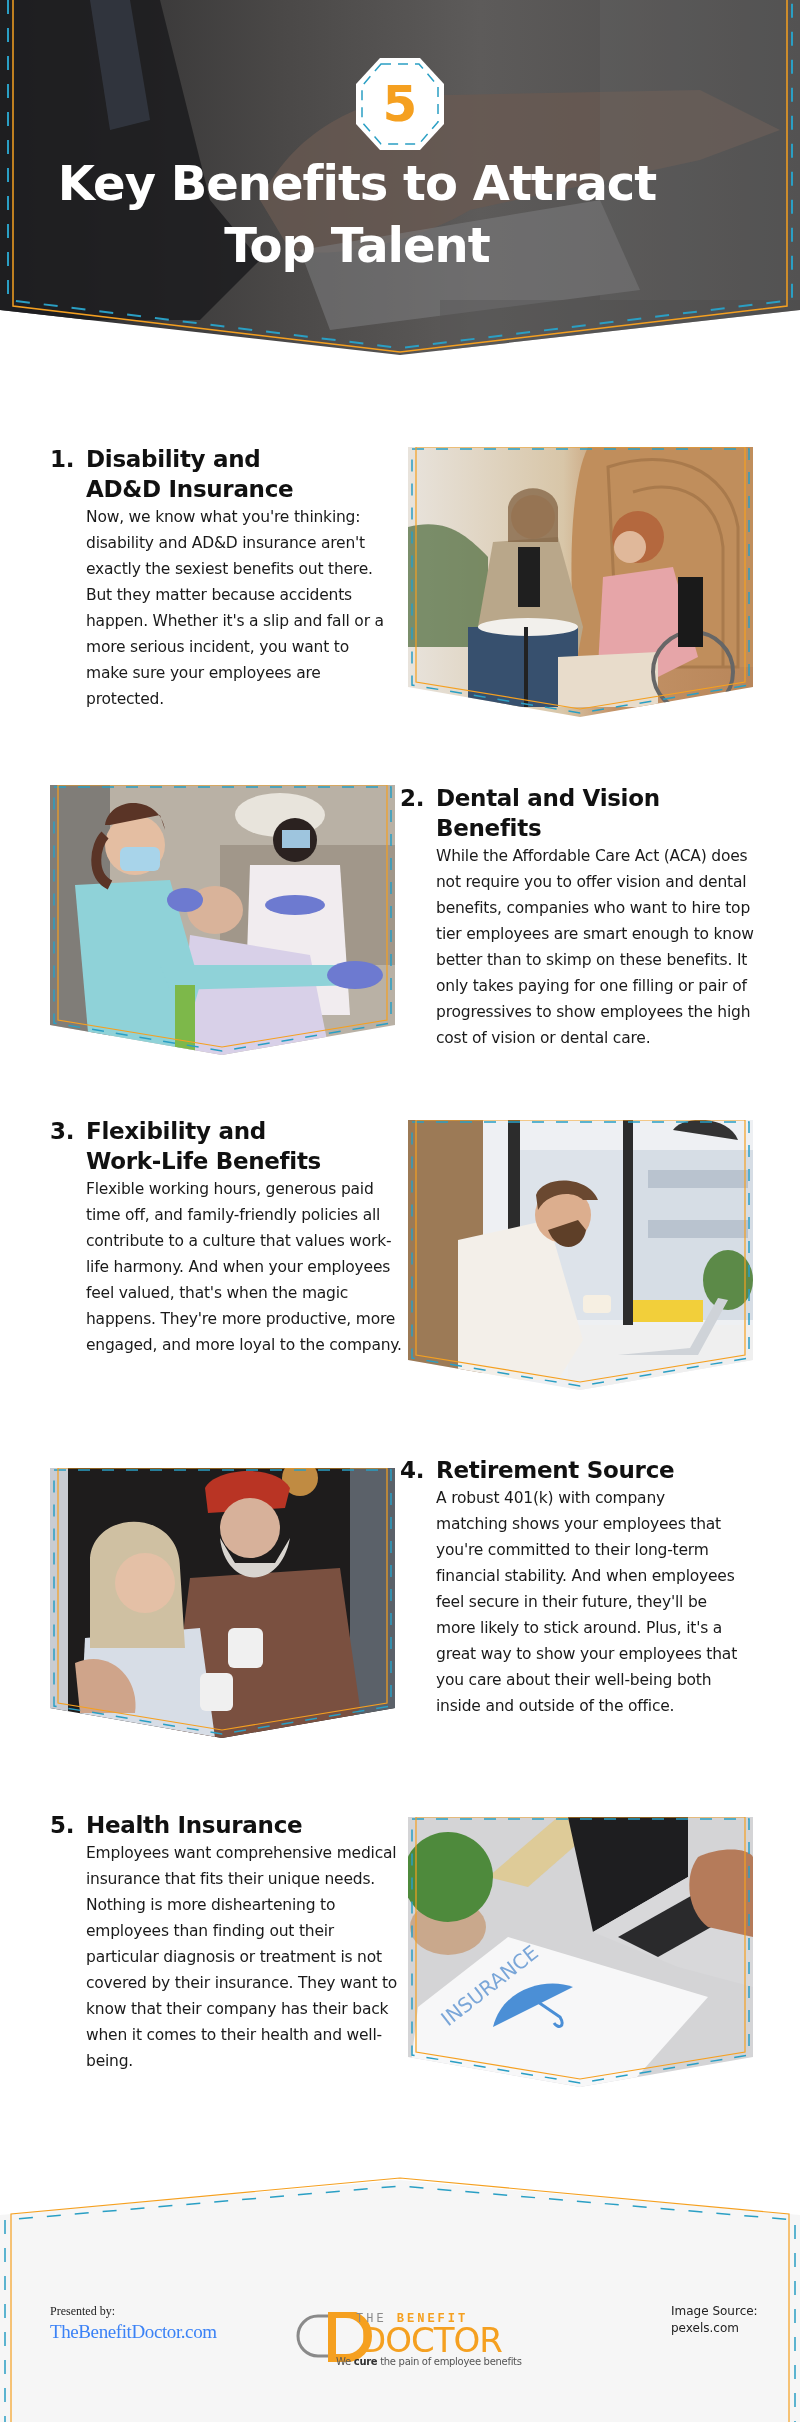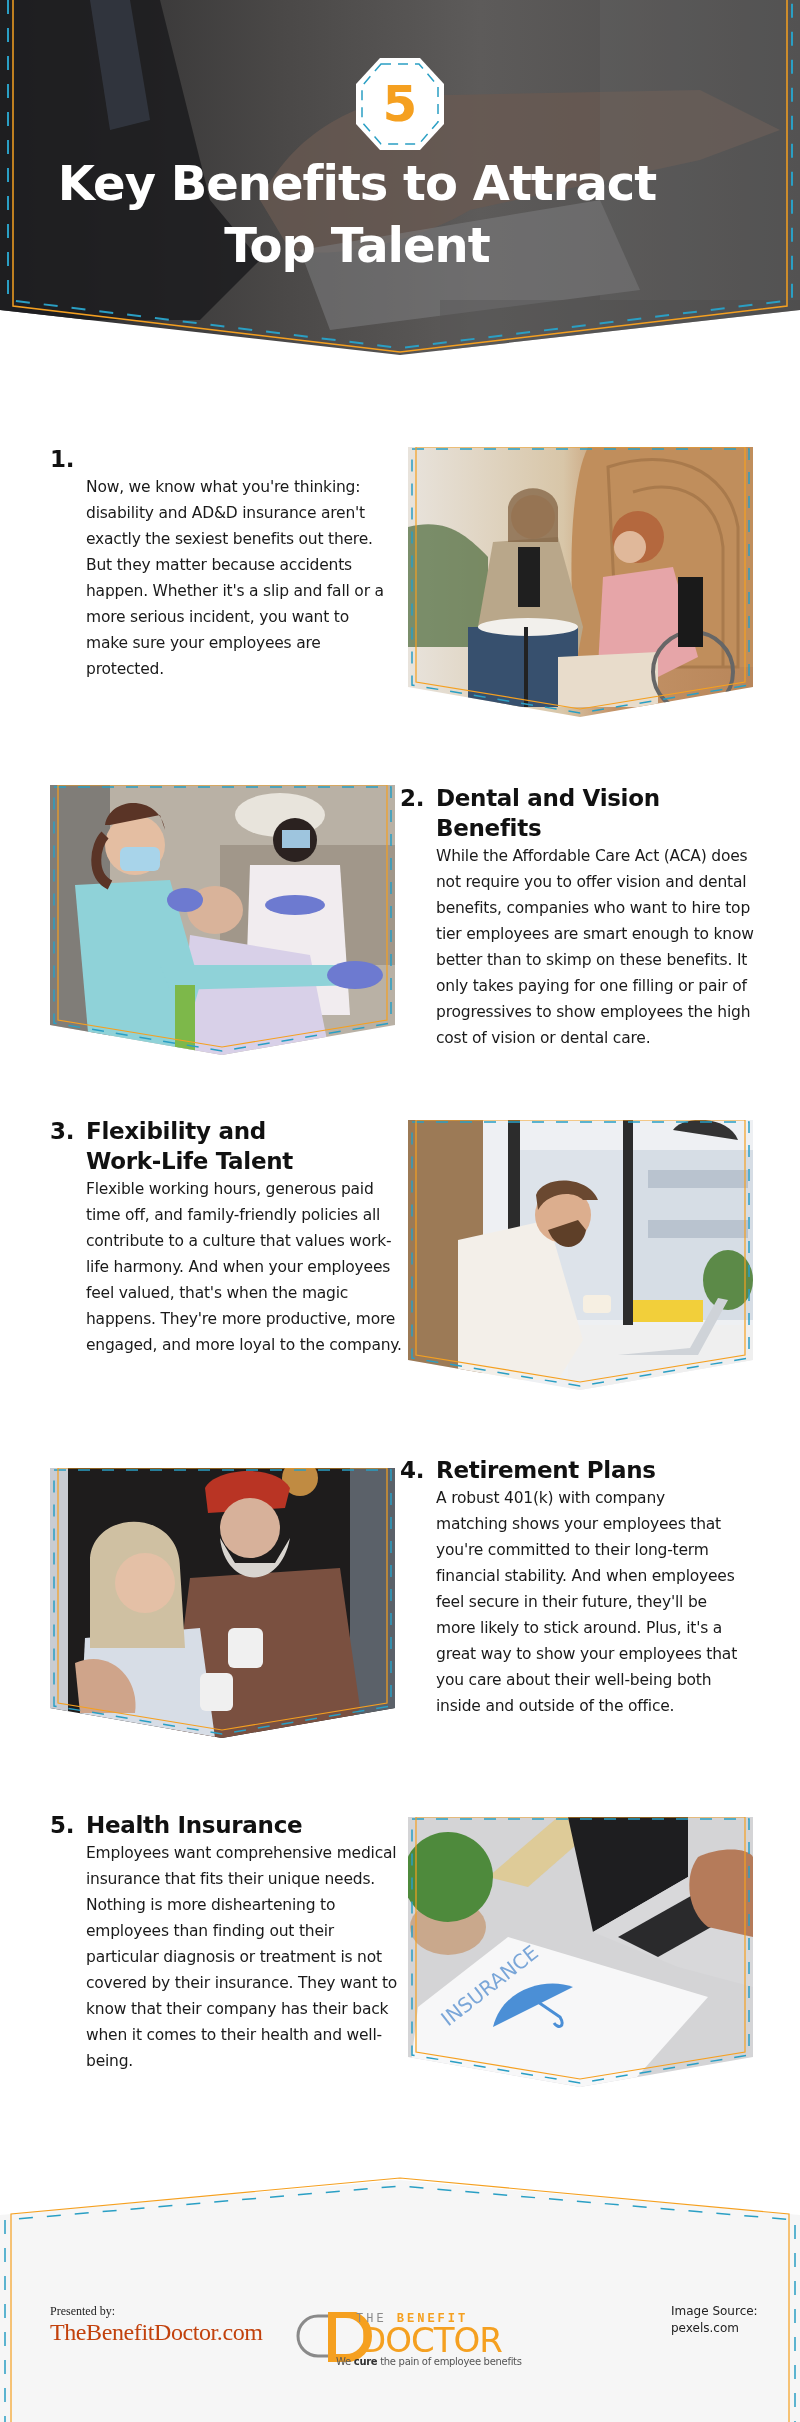"Disability and" span.sec-title { html: none -> <span> <span>Disability and</span> <span>AD&amp;D Insurance</span> </span> }
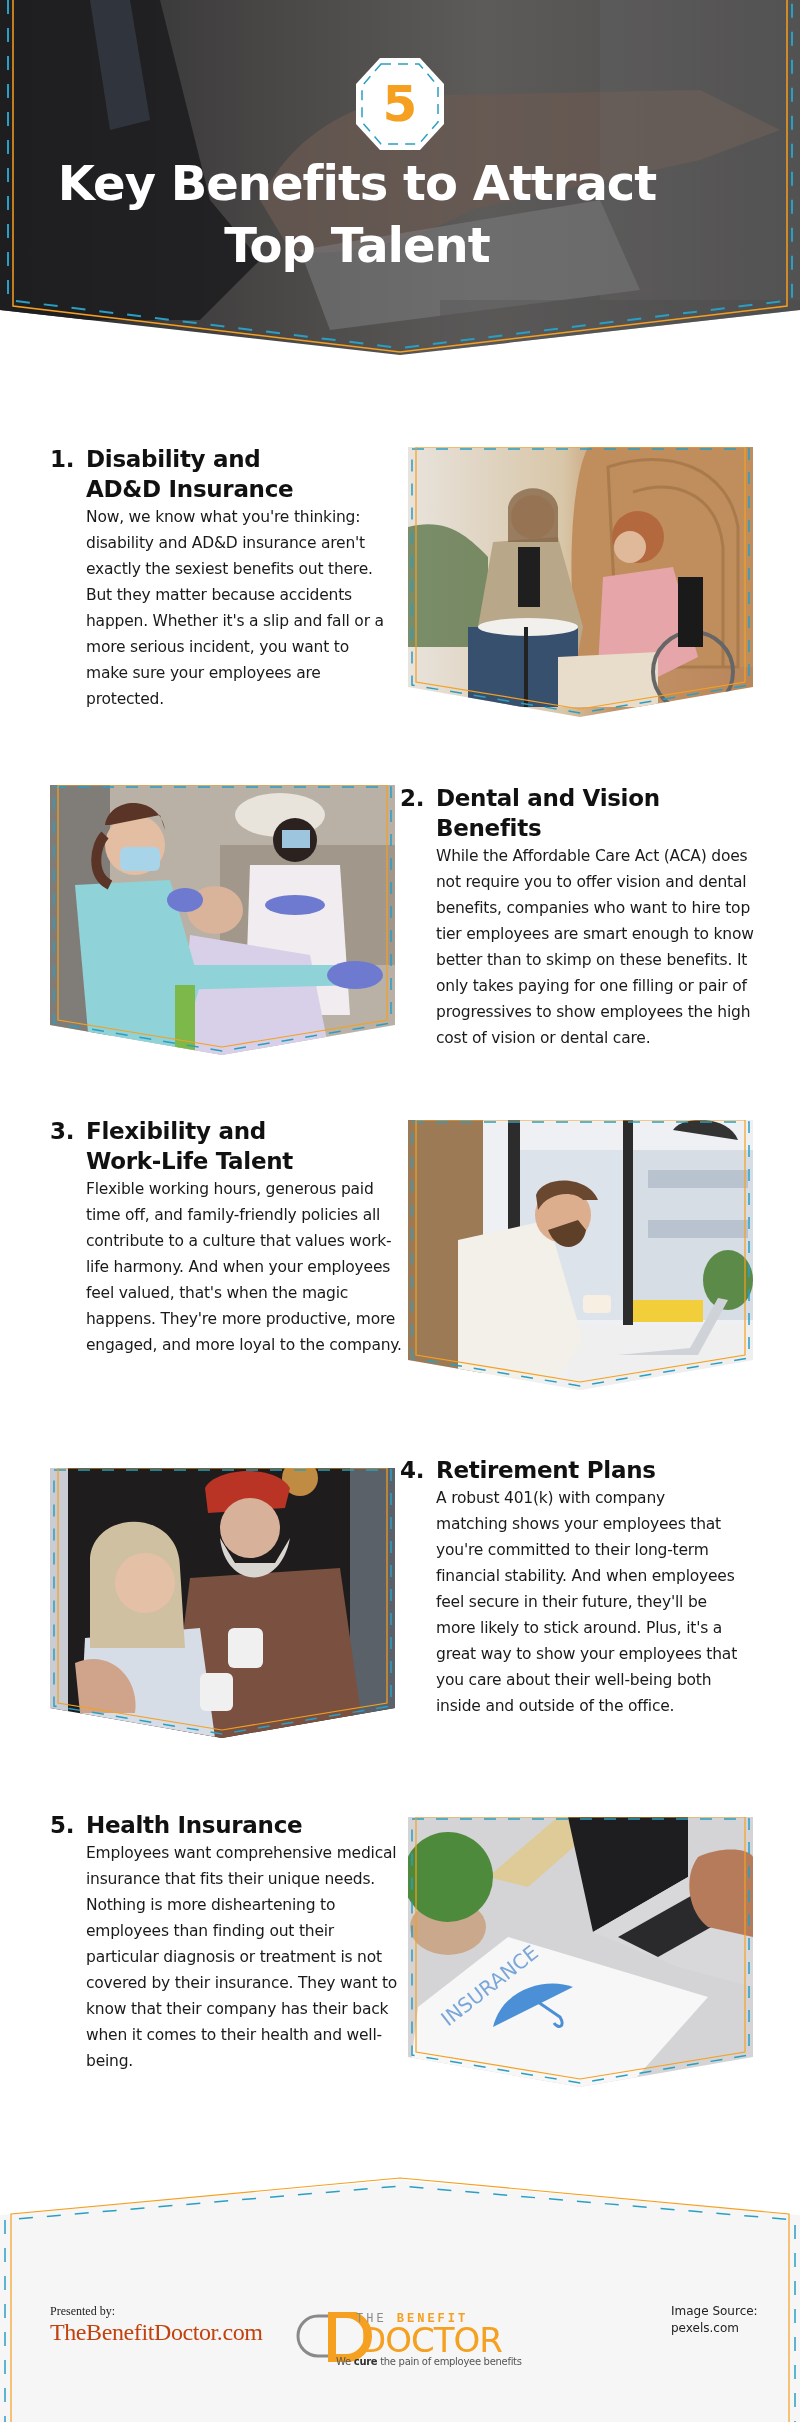"Work-Life Talent" span { text: Talent -> Benefits }
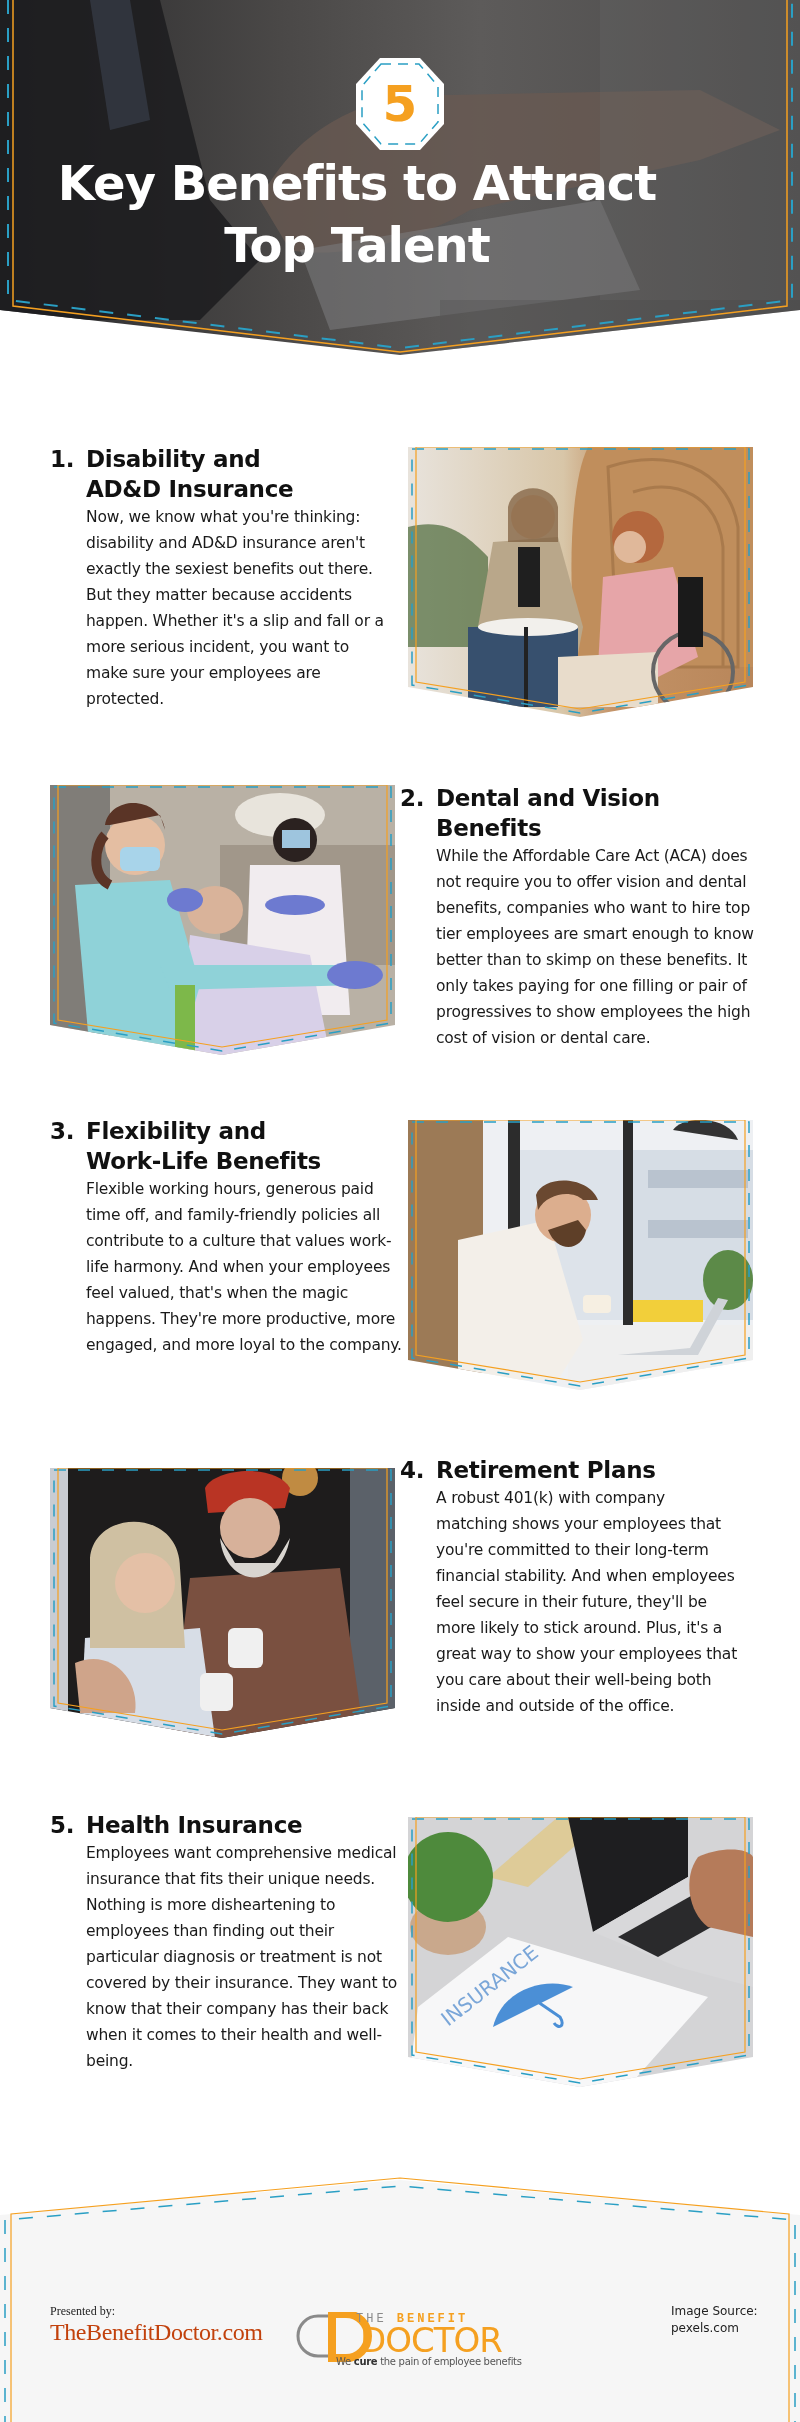"Retirement Plans" span.sec-title { text: Plans -> Source }
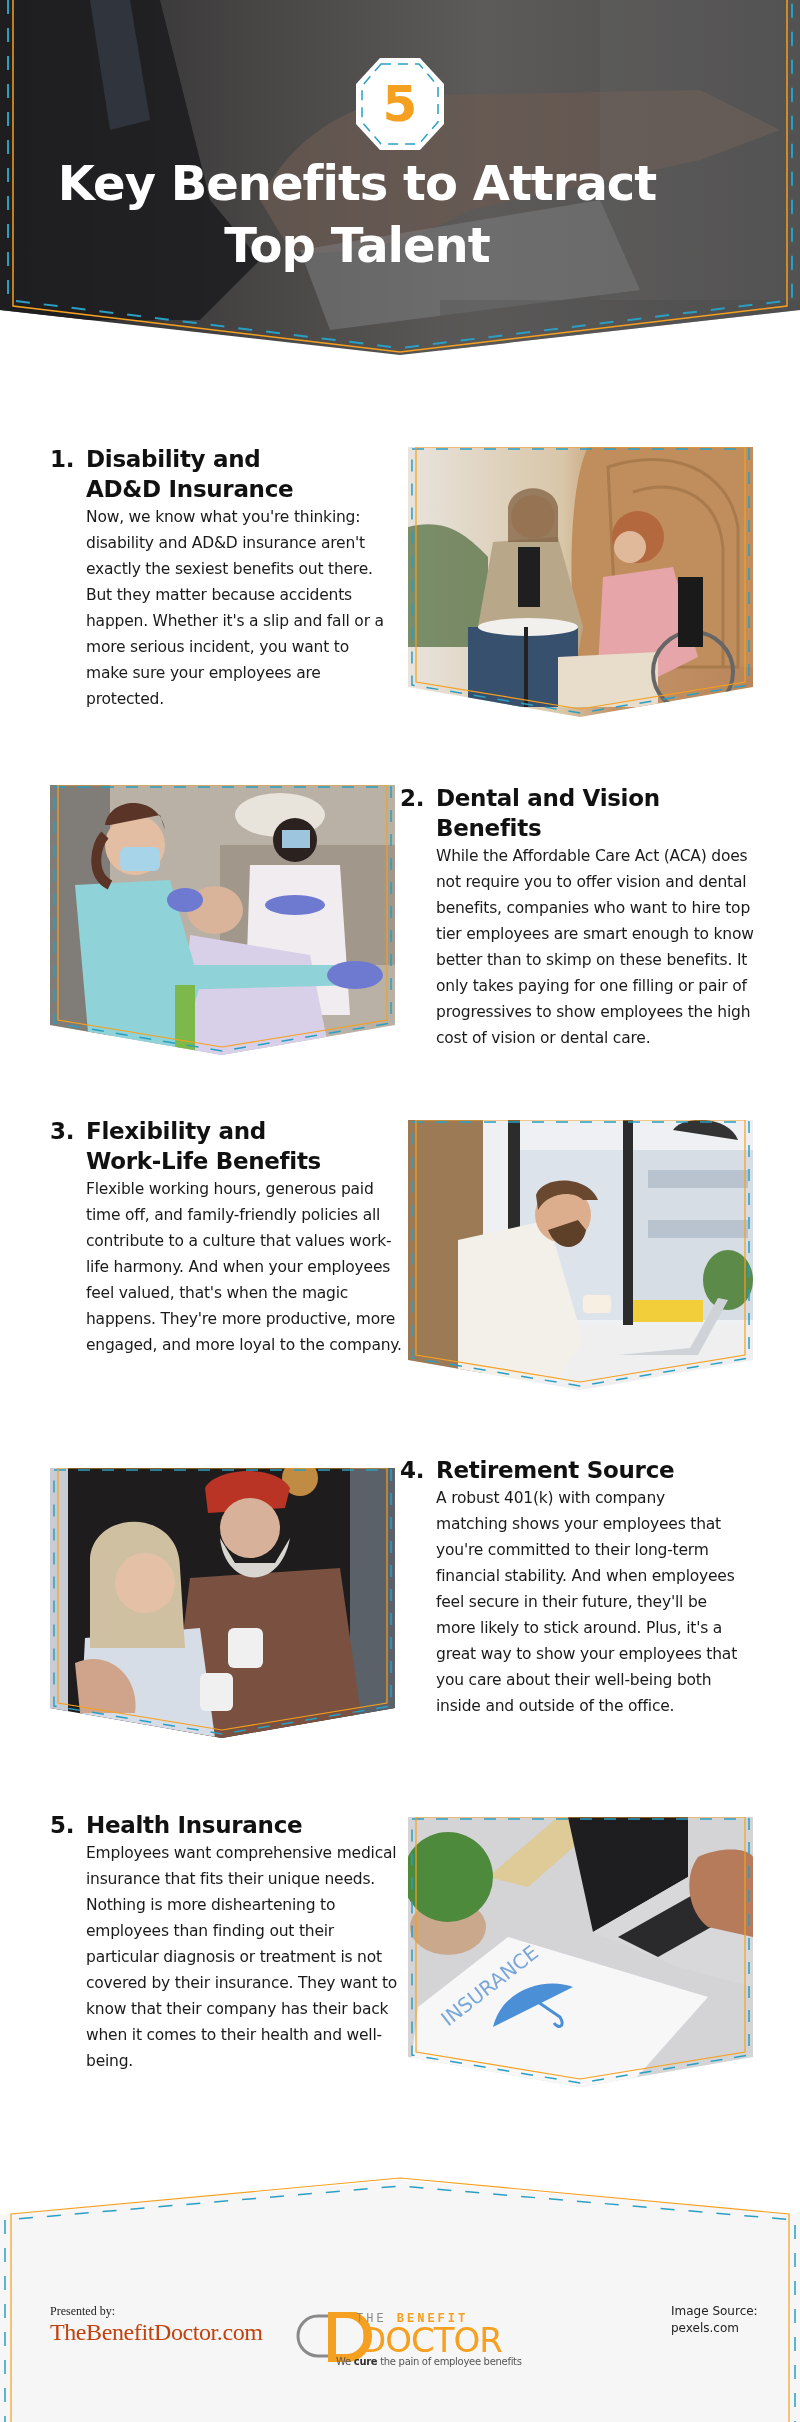"TheBenefitDoctor.com" .presented-site { color: #c2410c -> #3b82f6; font-size: 24px -> 19px }
